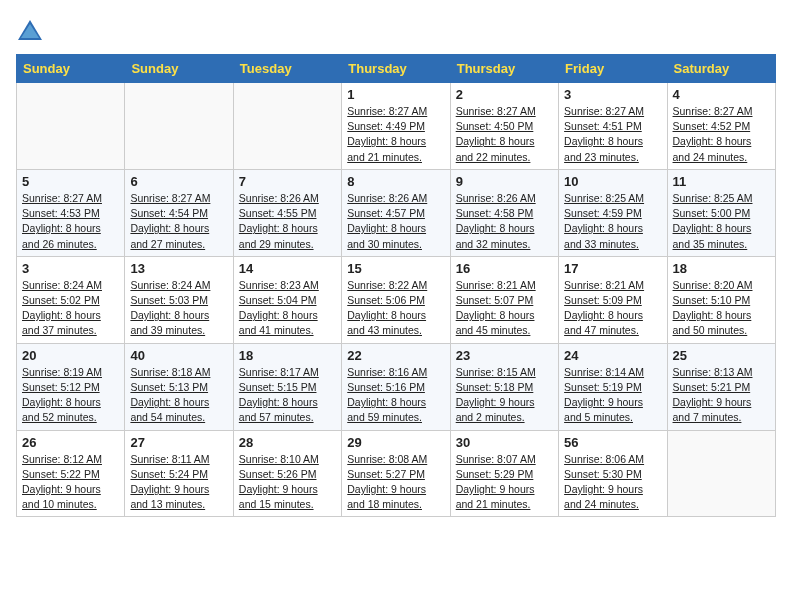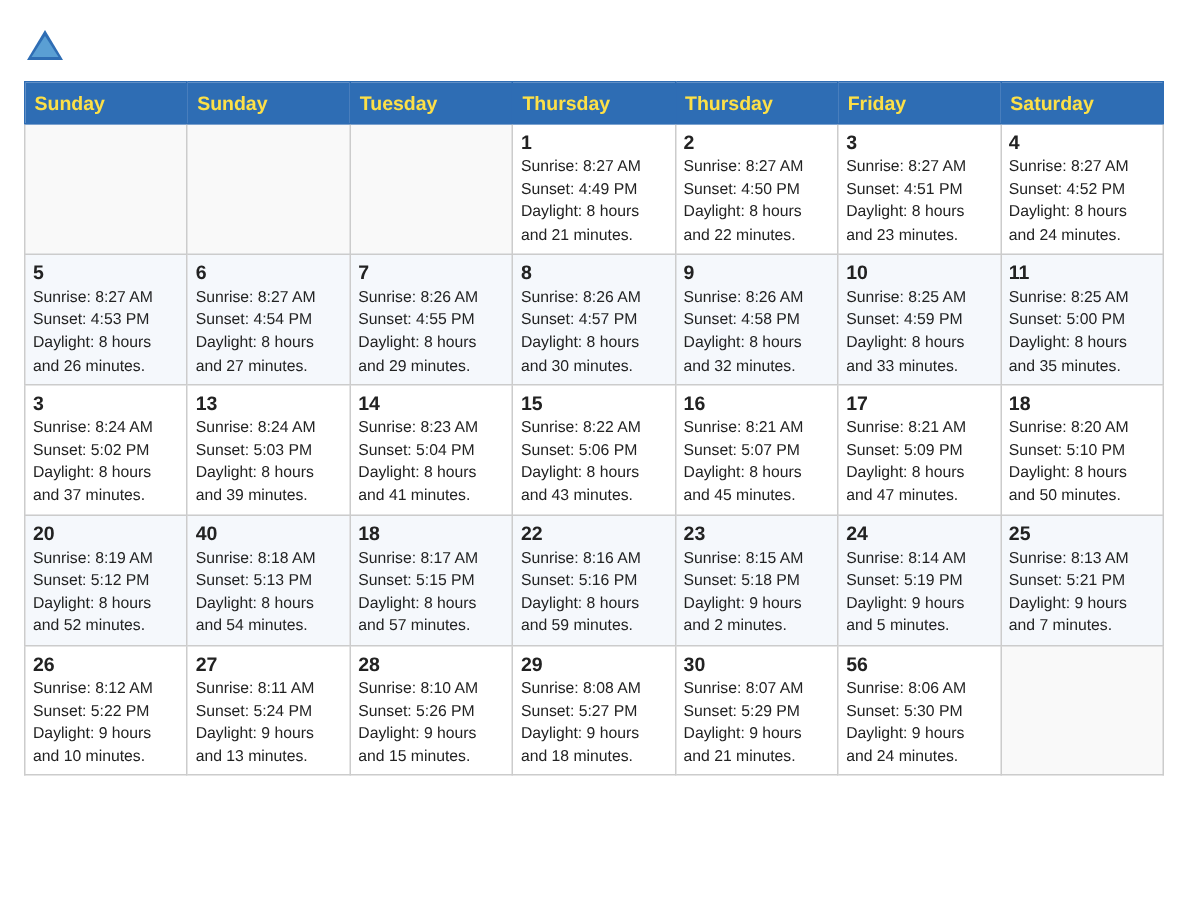"Sunrise: 8:27 AM" .day-info { text-decoration: none -> underline }
